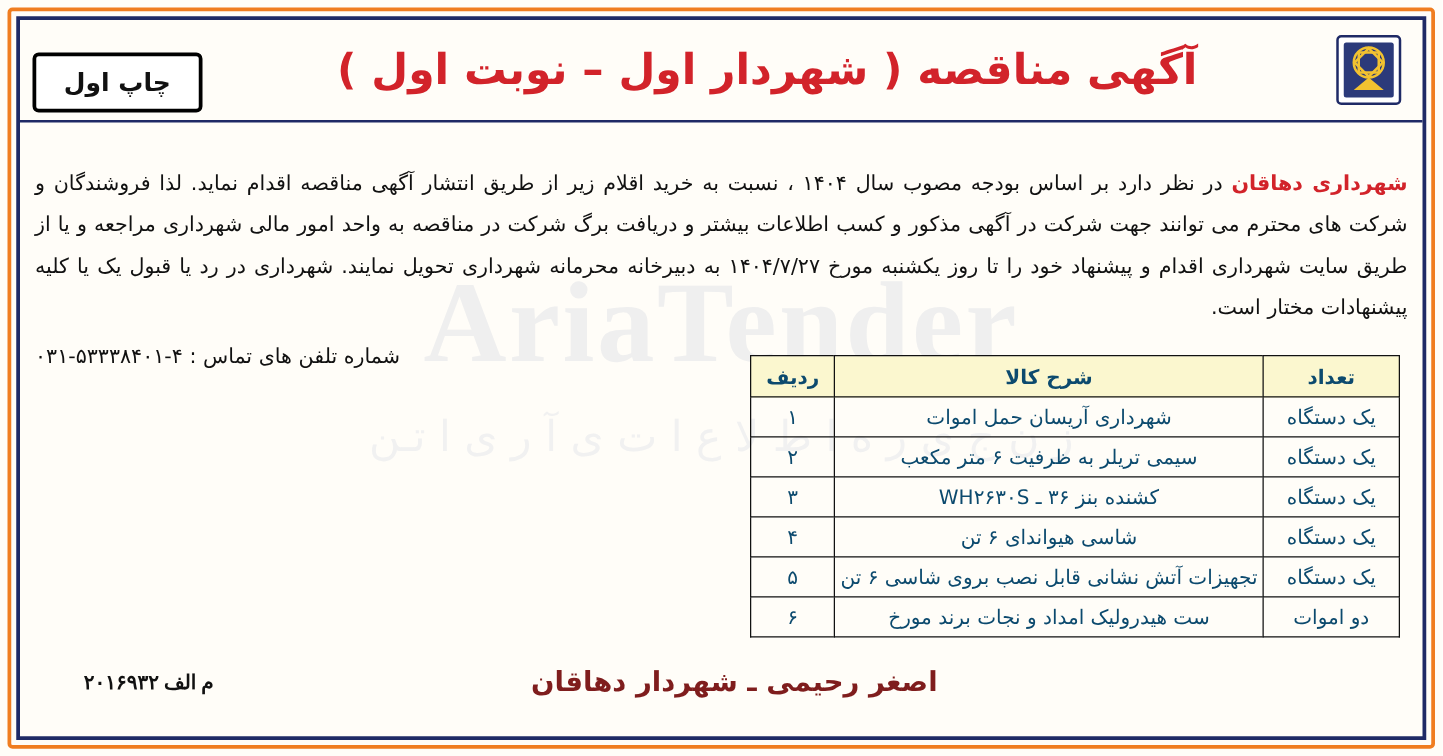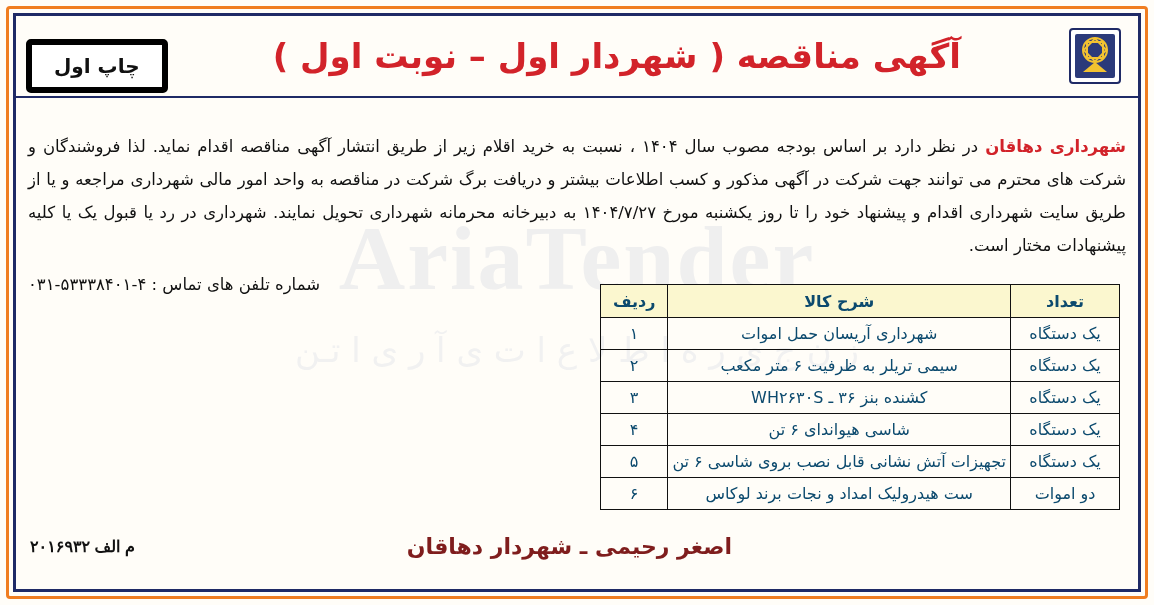"چاپ اول" .chap-badge { border: 6px solid #000000 -> 3px solid #000000 }
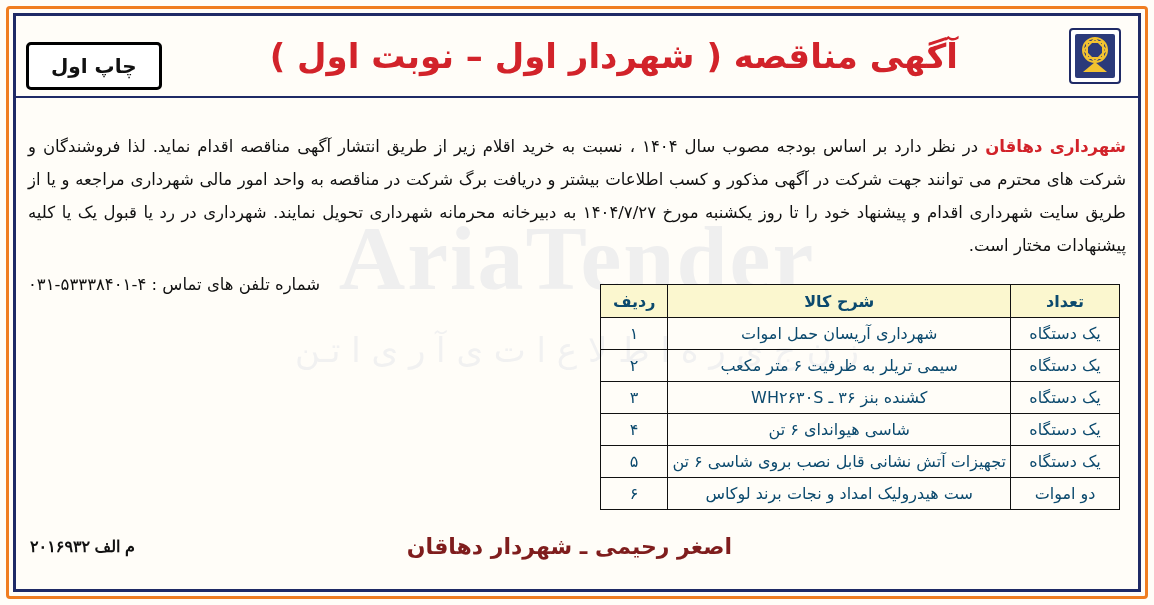"ست هیدرولیک امداد و نجات" td { text: لوکاس -> مورخ }
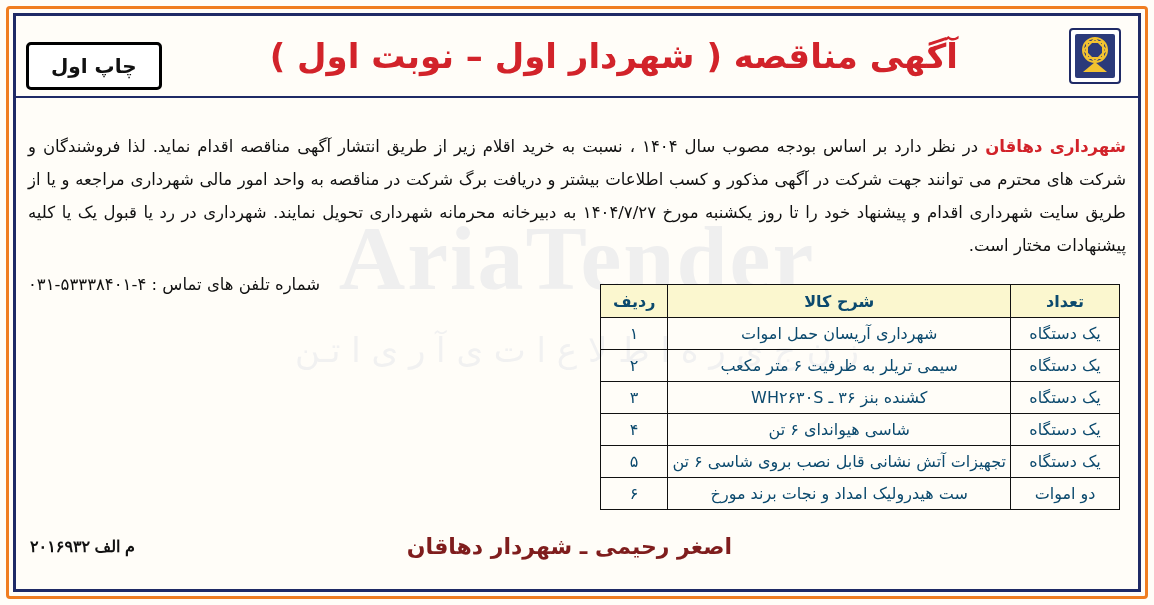"م الف ۲۰۱۶۹۳۲" .ref-code { font-family: Liberation Sans, sans-serif -> Liberation Serif, serif; margin-left: none -> 37px }
